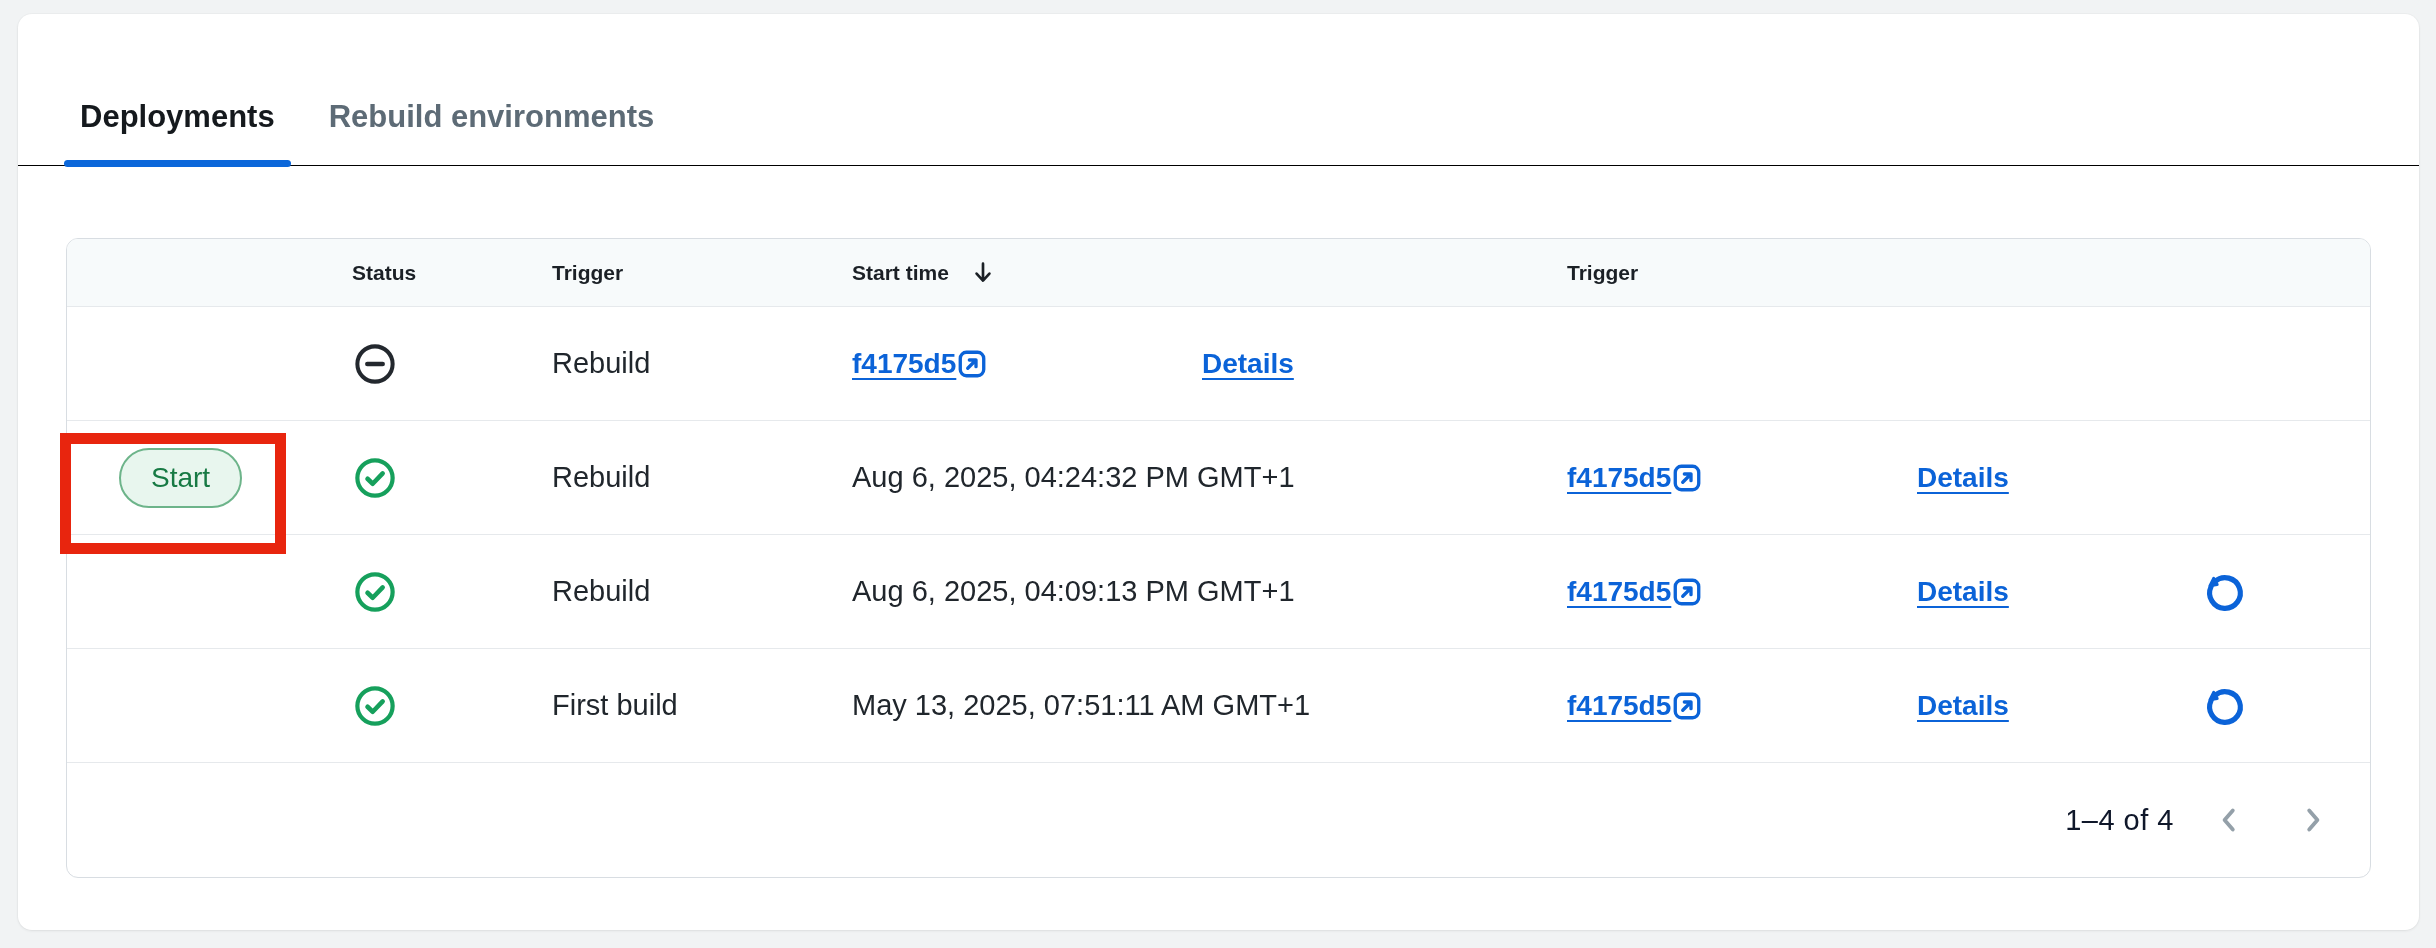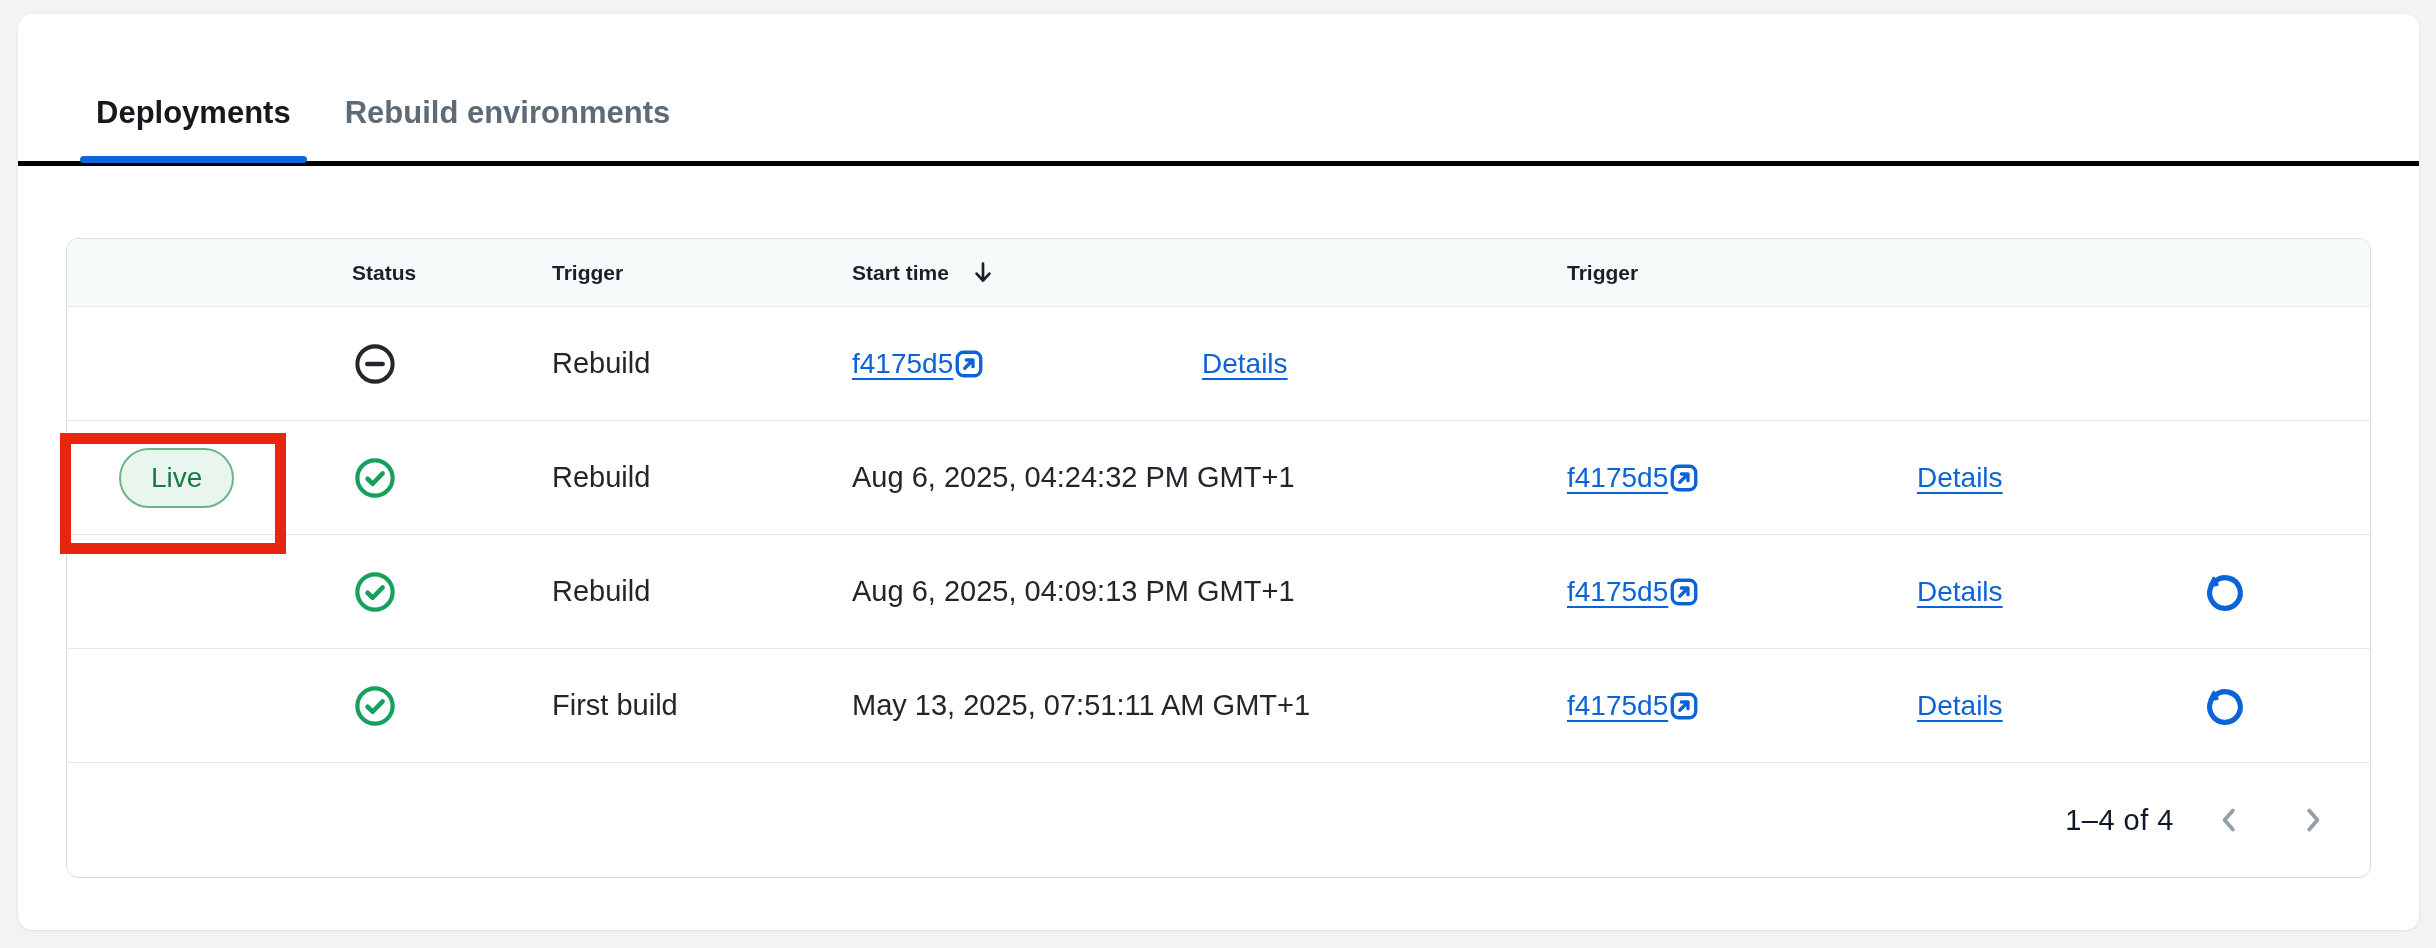"Deployments" .tabs-row { border-bottom: 5px solid #000000 -> 1px solid #000000; padding: 60px 46px 0 62px -> 60px 46px 0 46px }
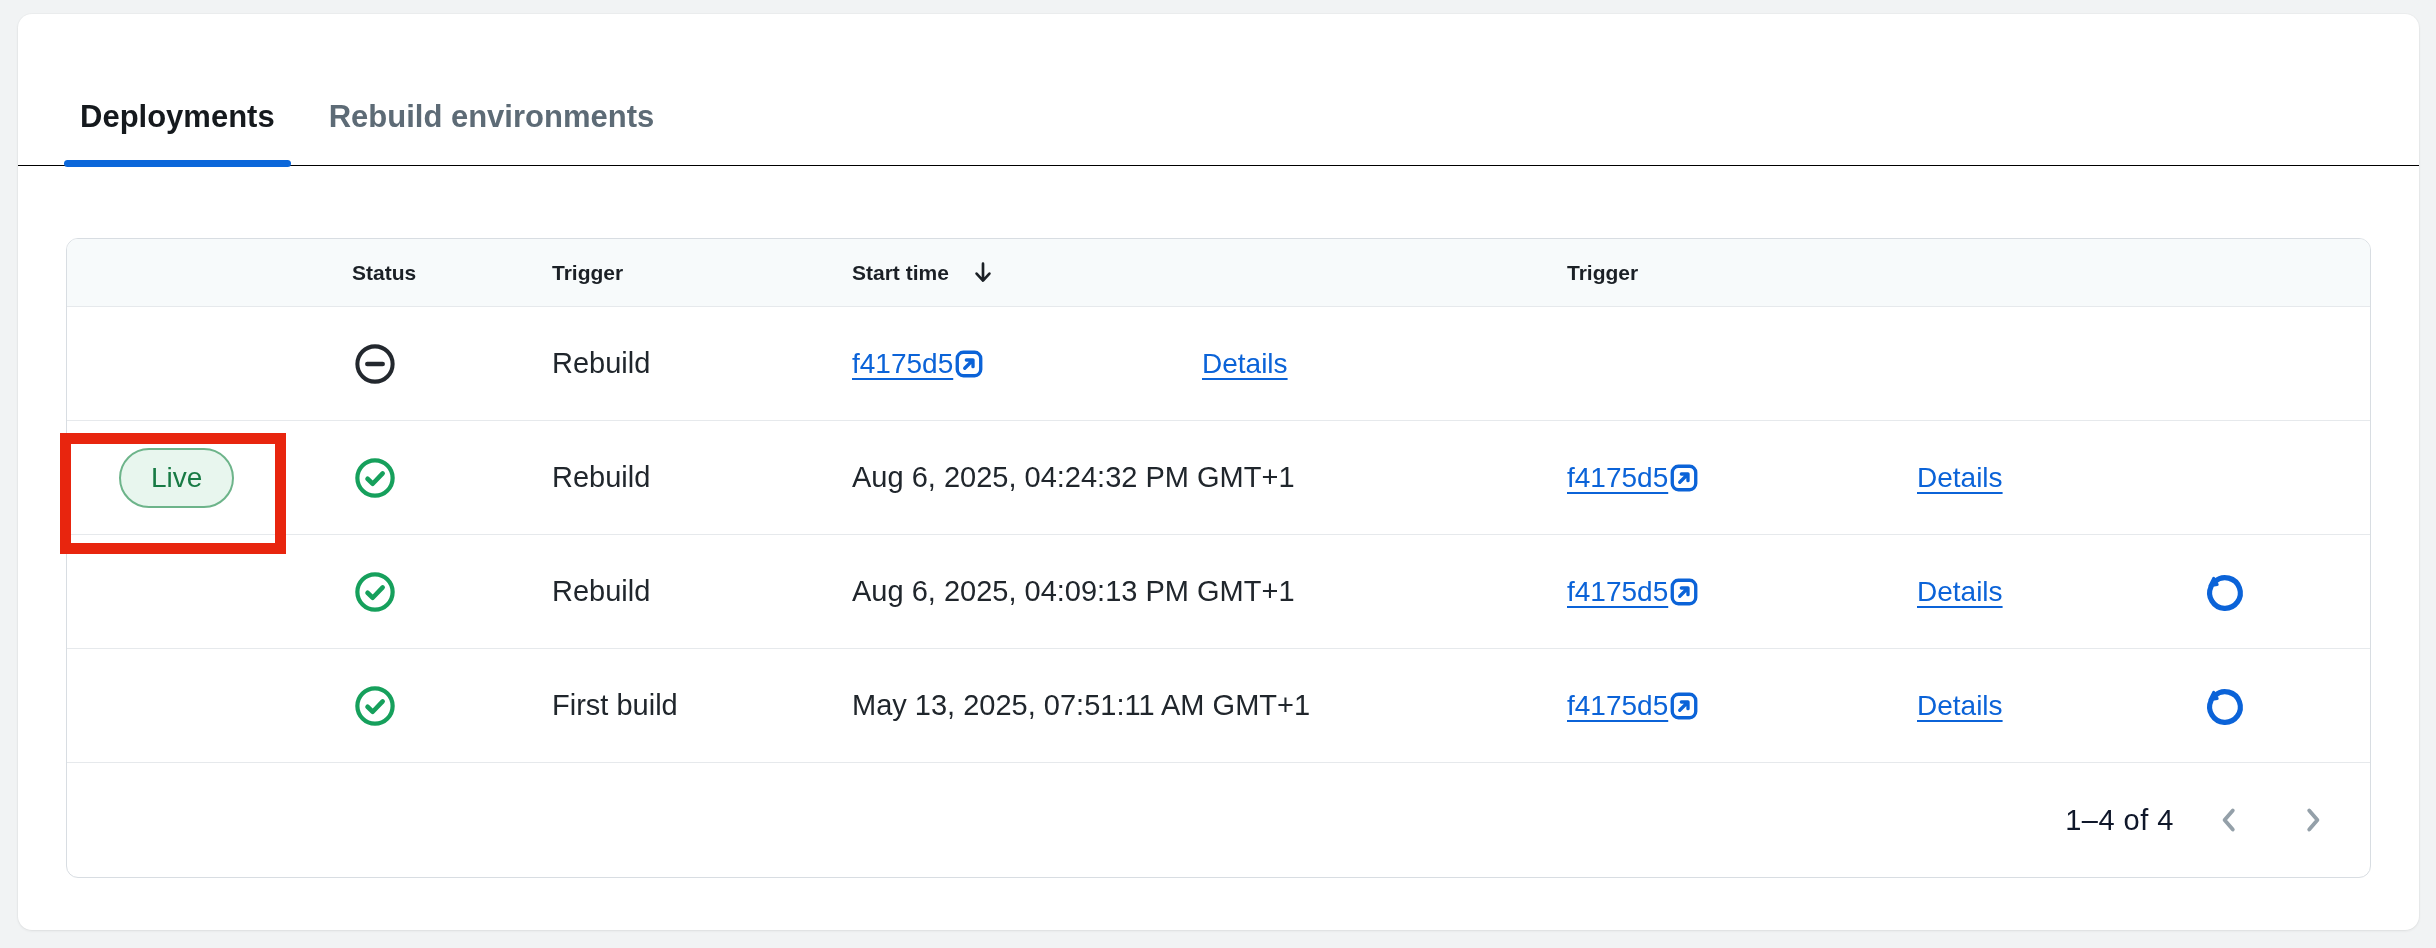"f4175d5" a.commit-link, a.details-link { font-weight: 400 -> 700 }
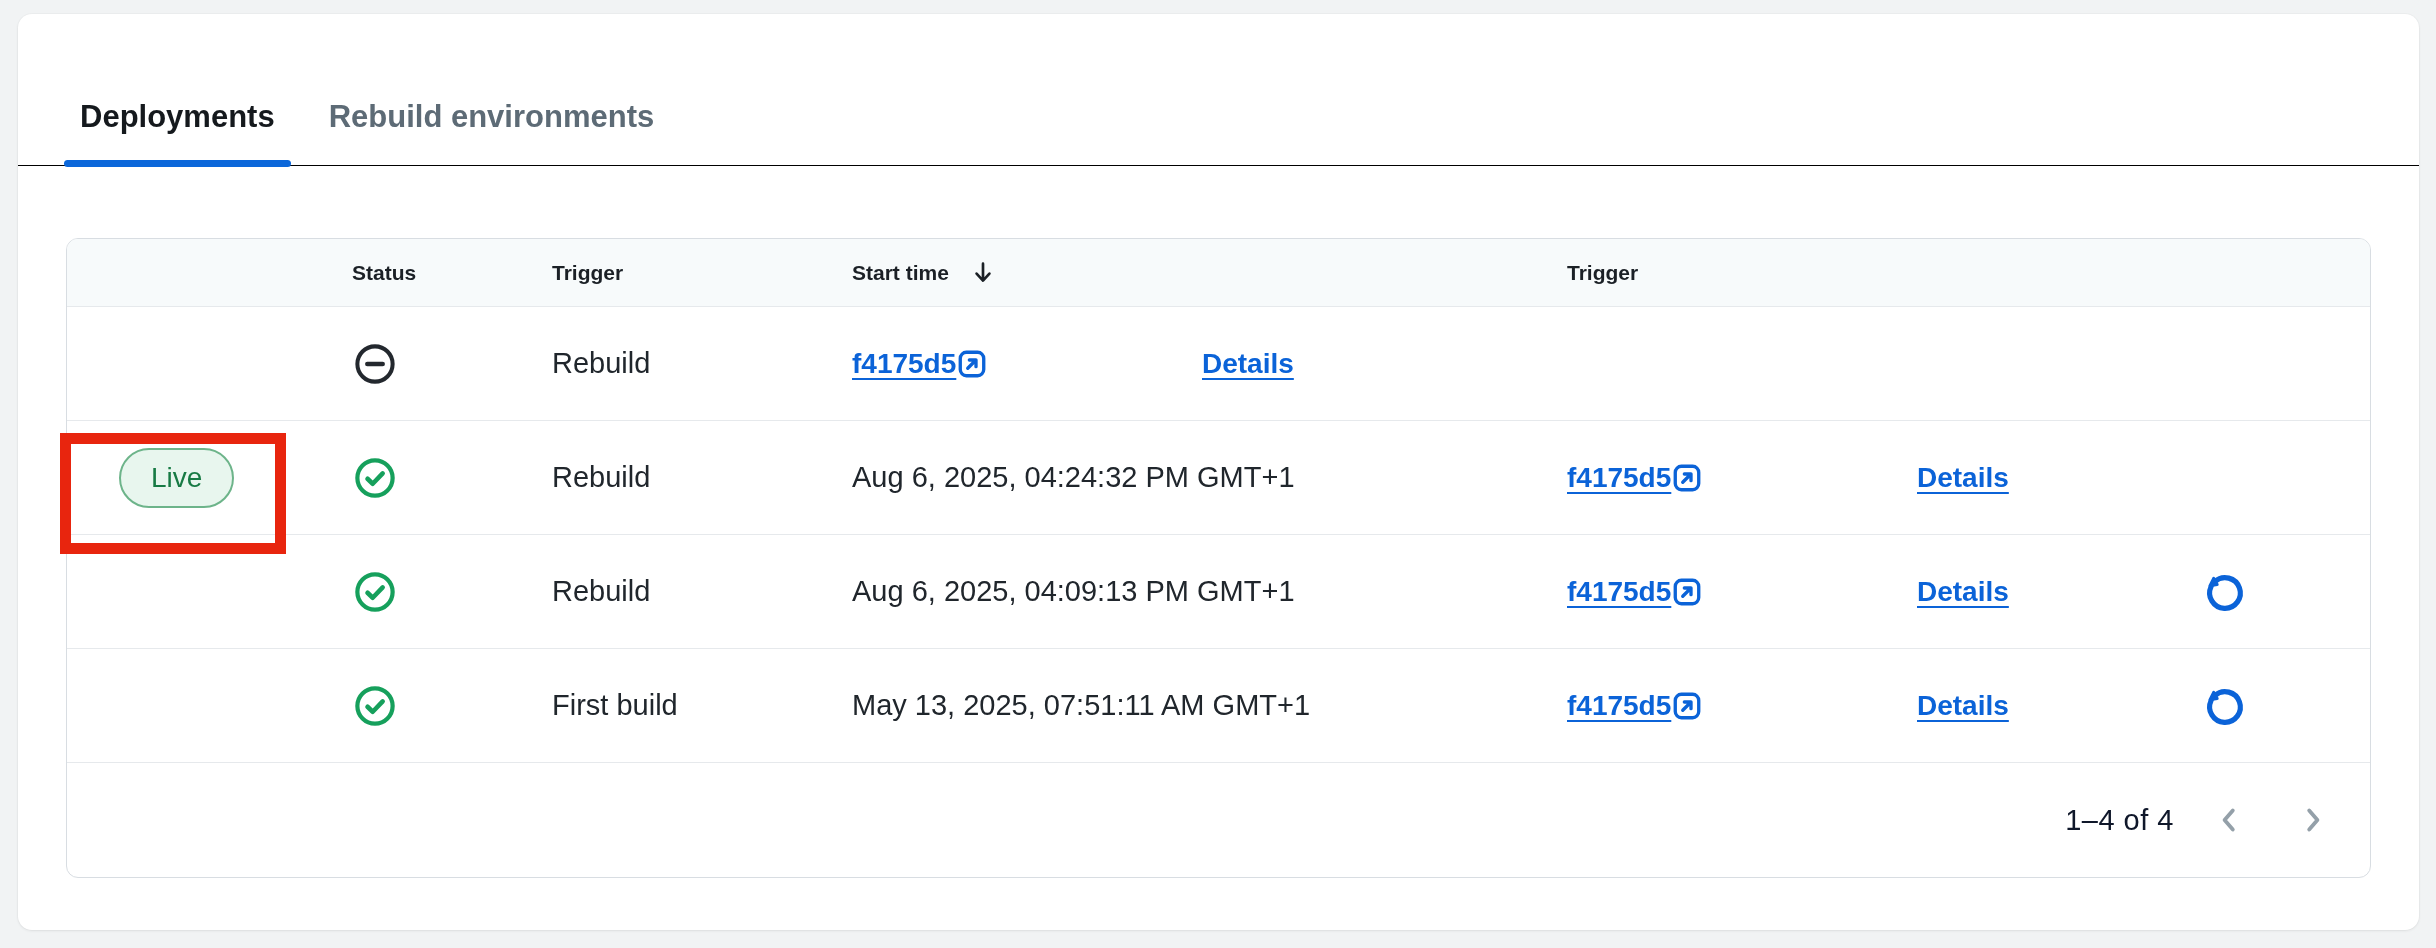"Live" span.live-pill { text: Live -> Start }
